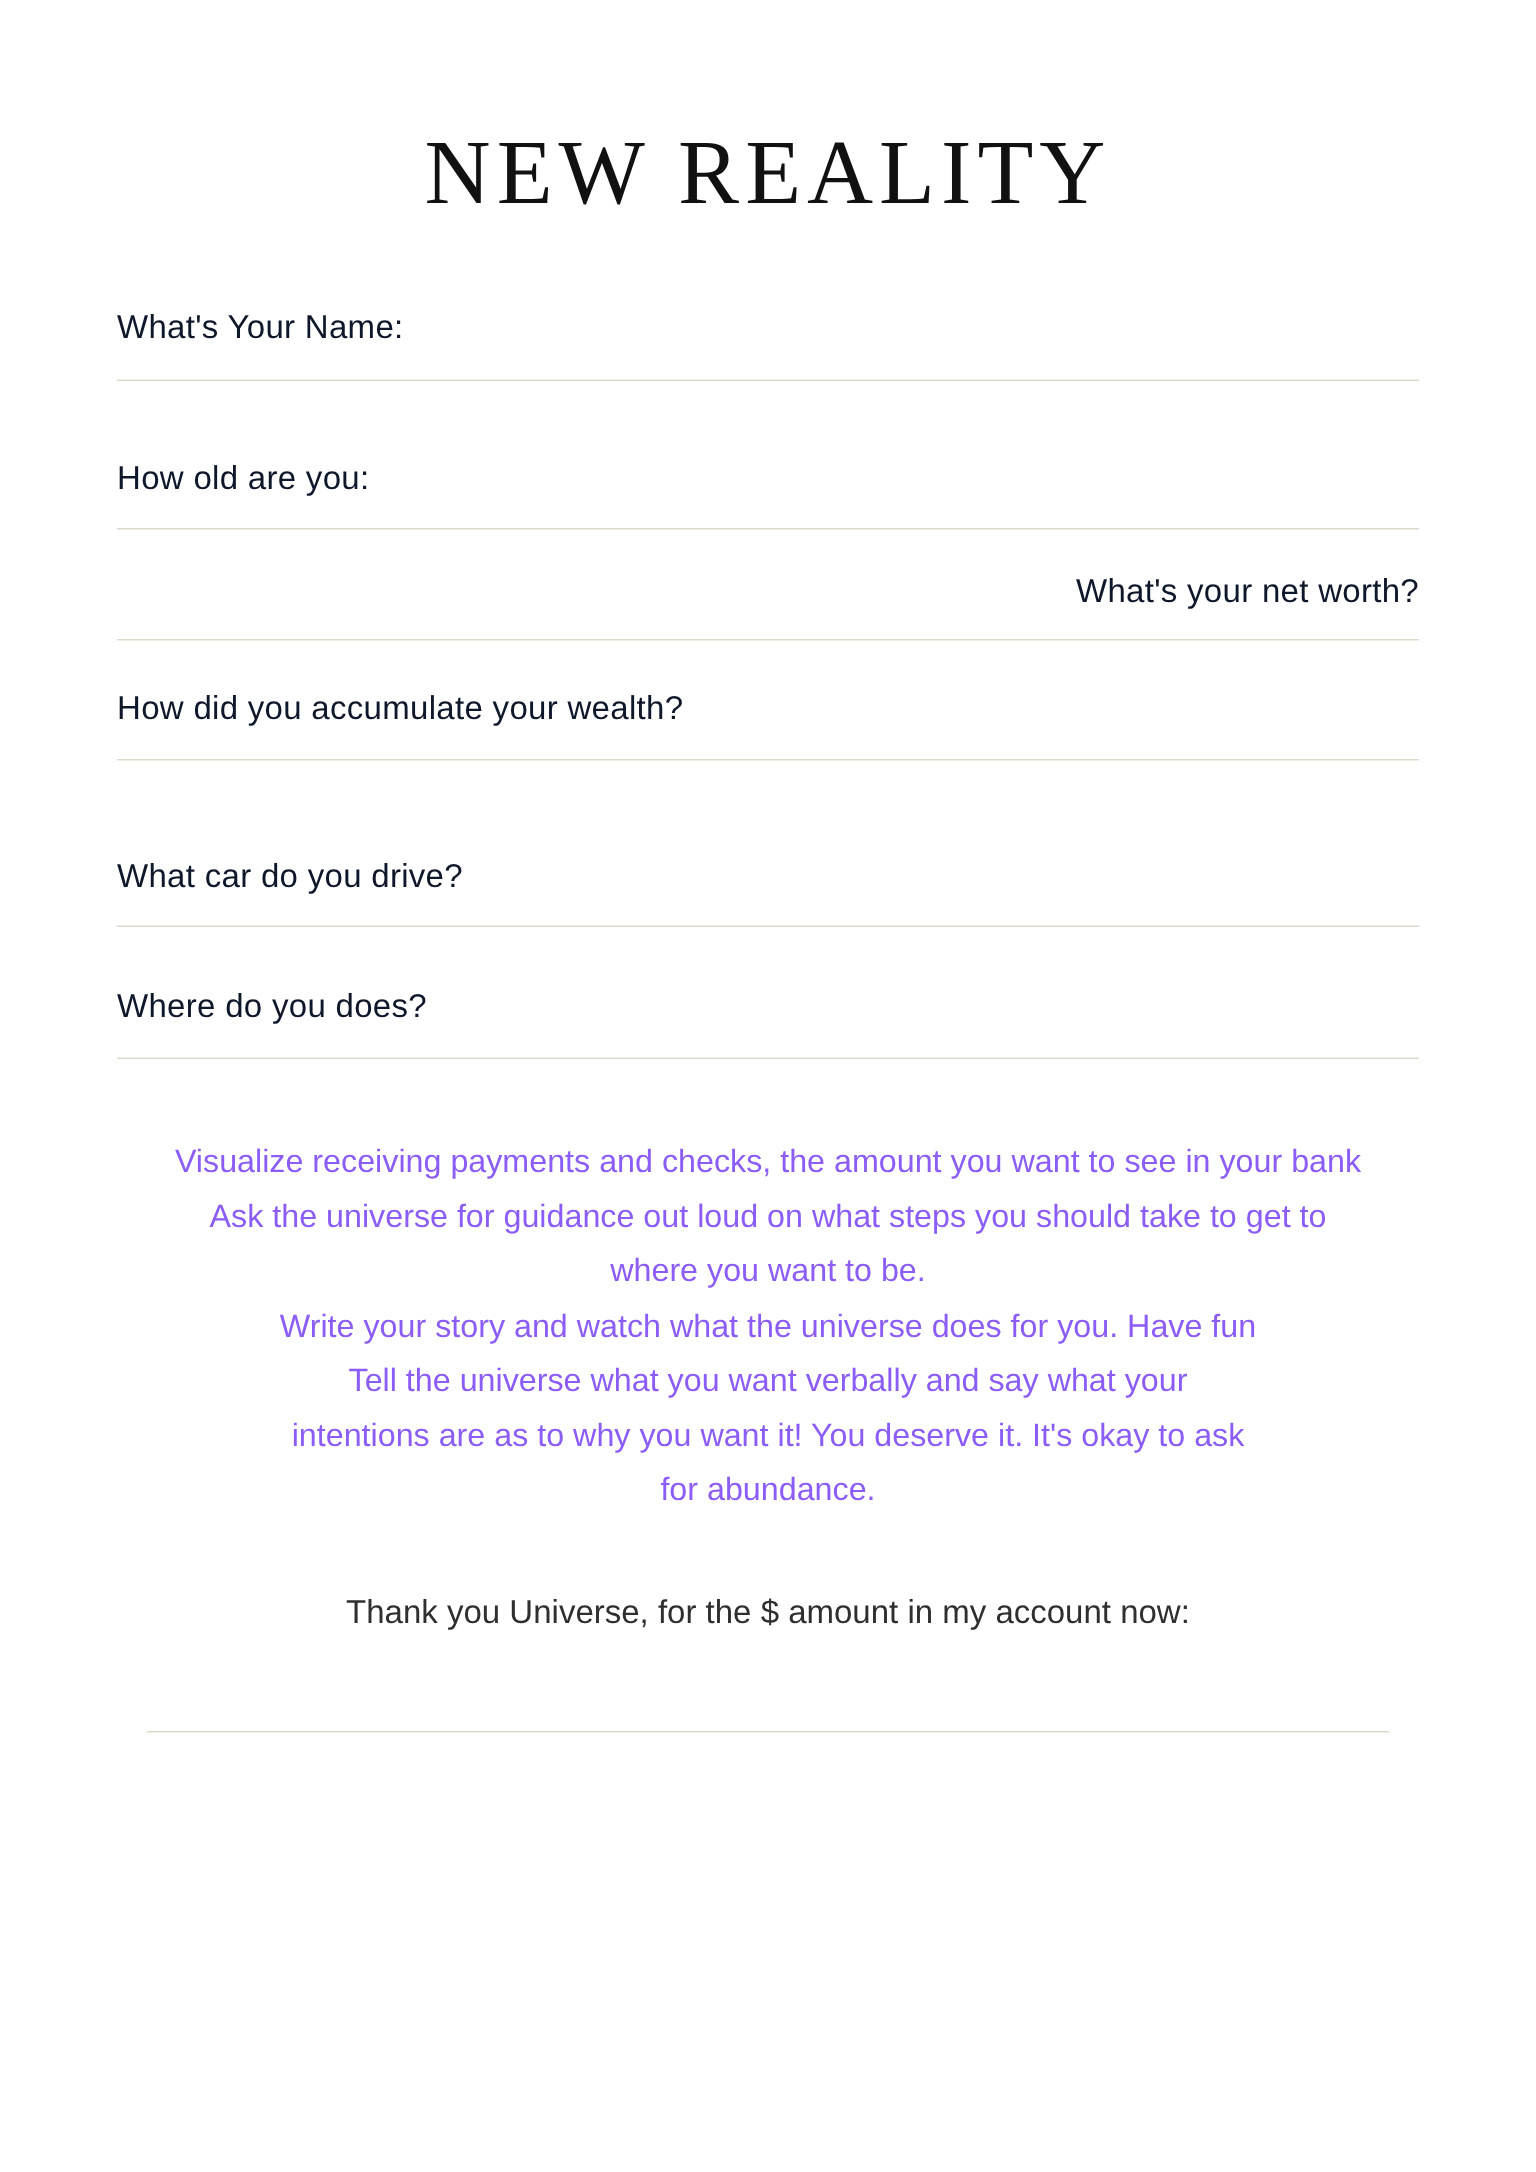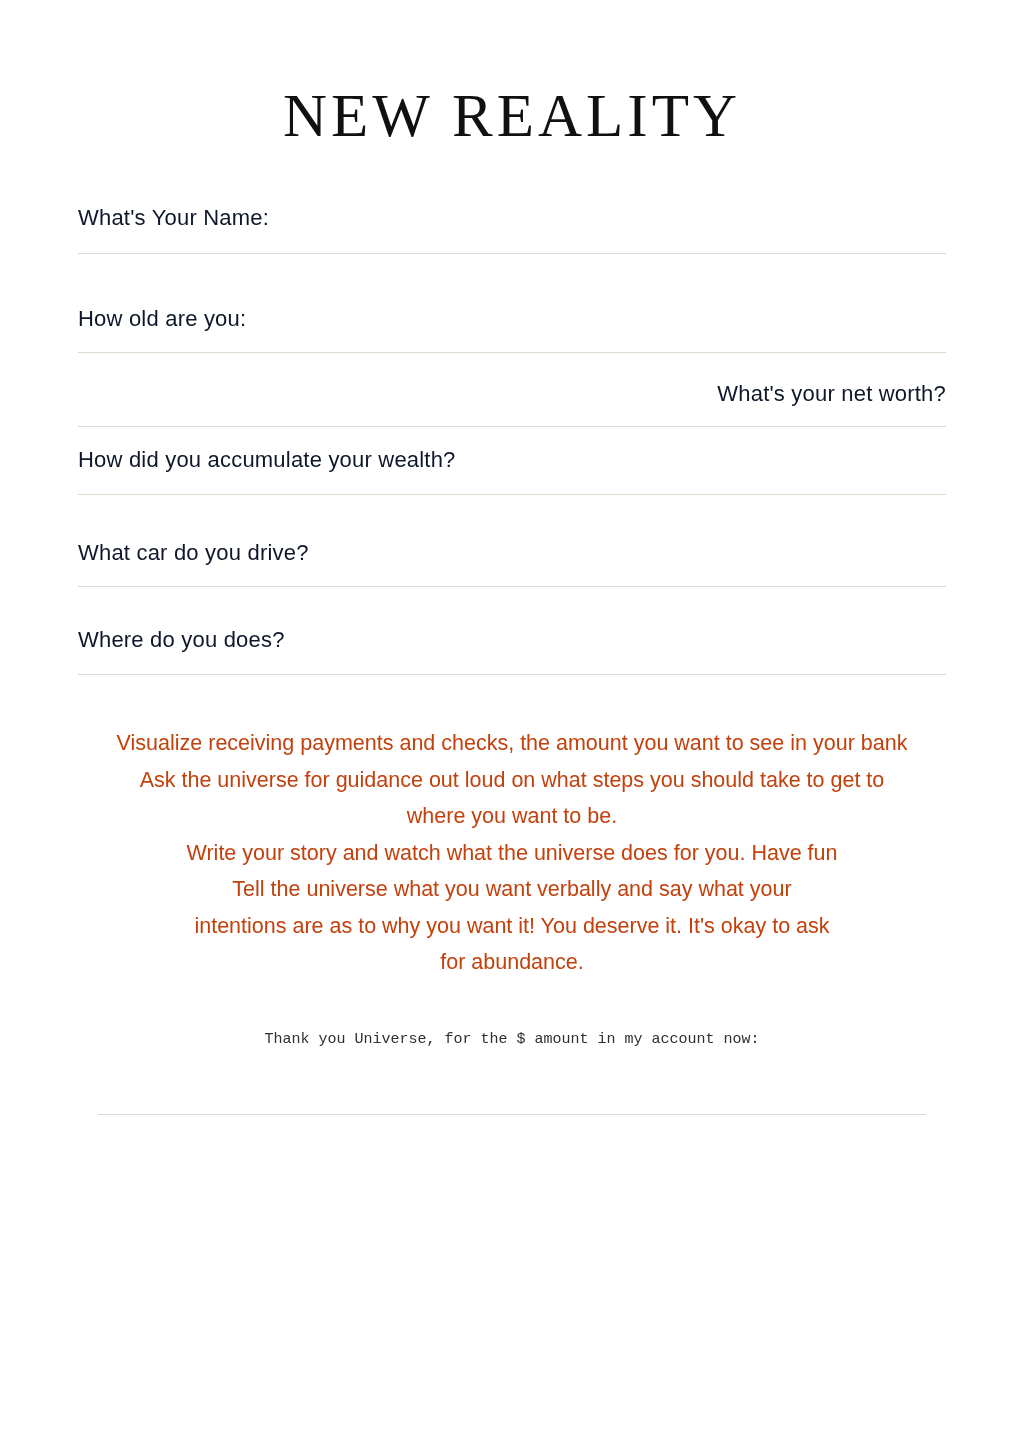"How did you accumulate your" .f4 { margin-top: 20px -> 32px }
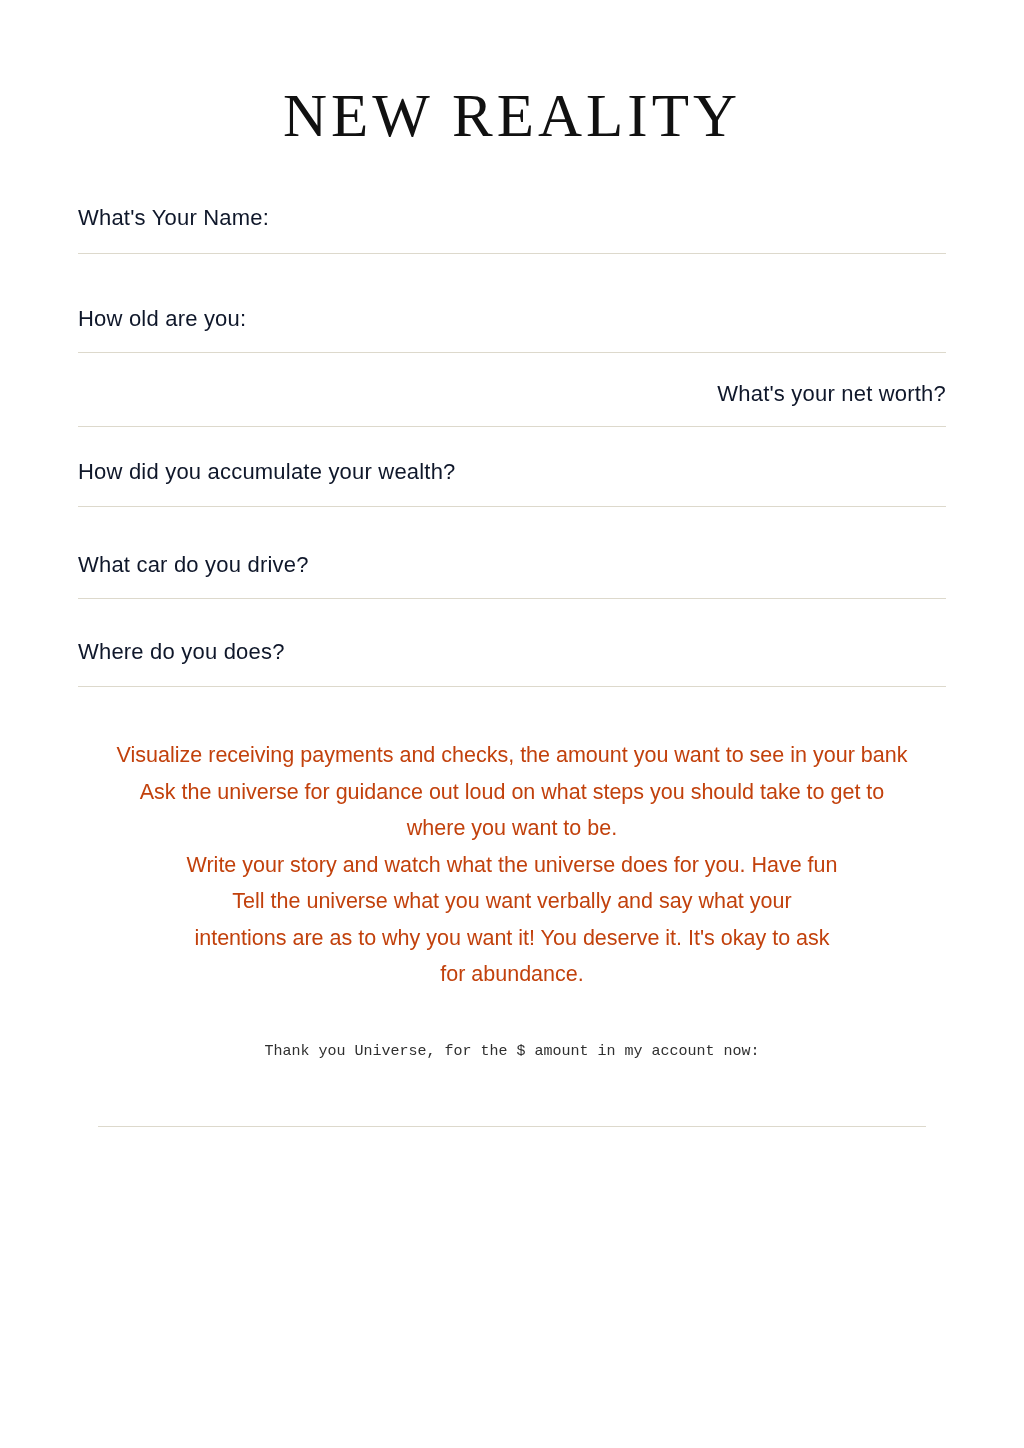"What car do you drive?" .f5 { margin-top: 45px -> 64px }
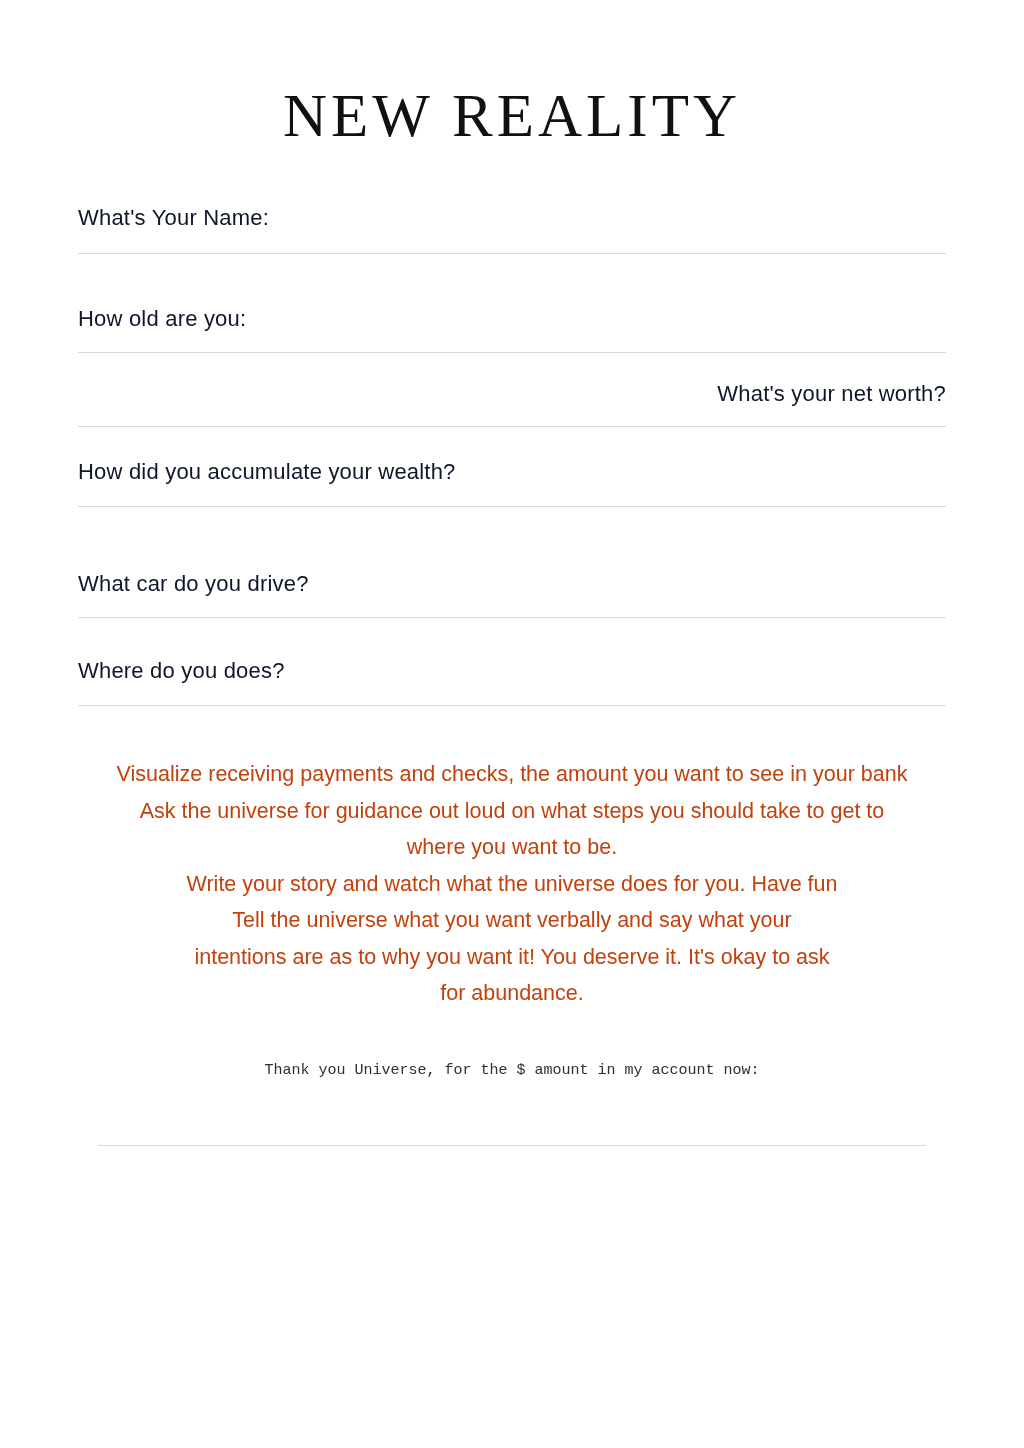"Visualize receiving payments and checks," .body-copy { color: #c2410c -> #8b5cf6 }
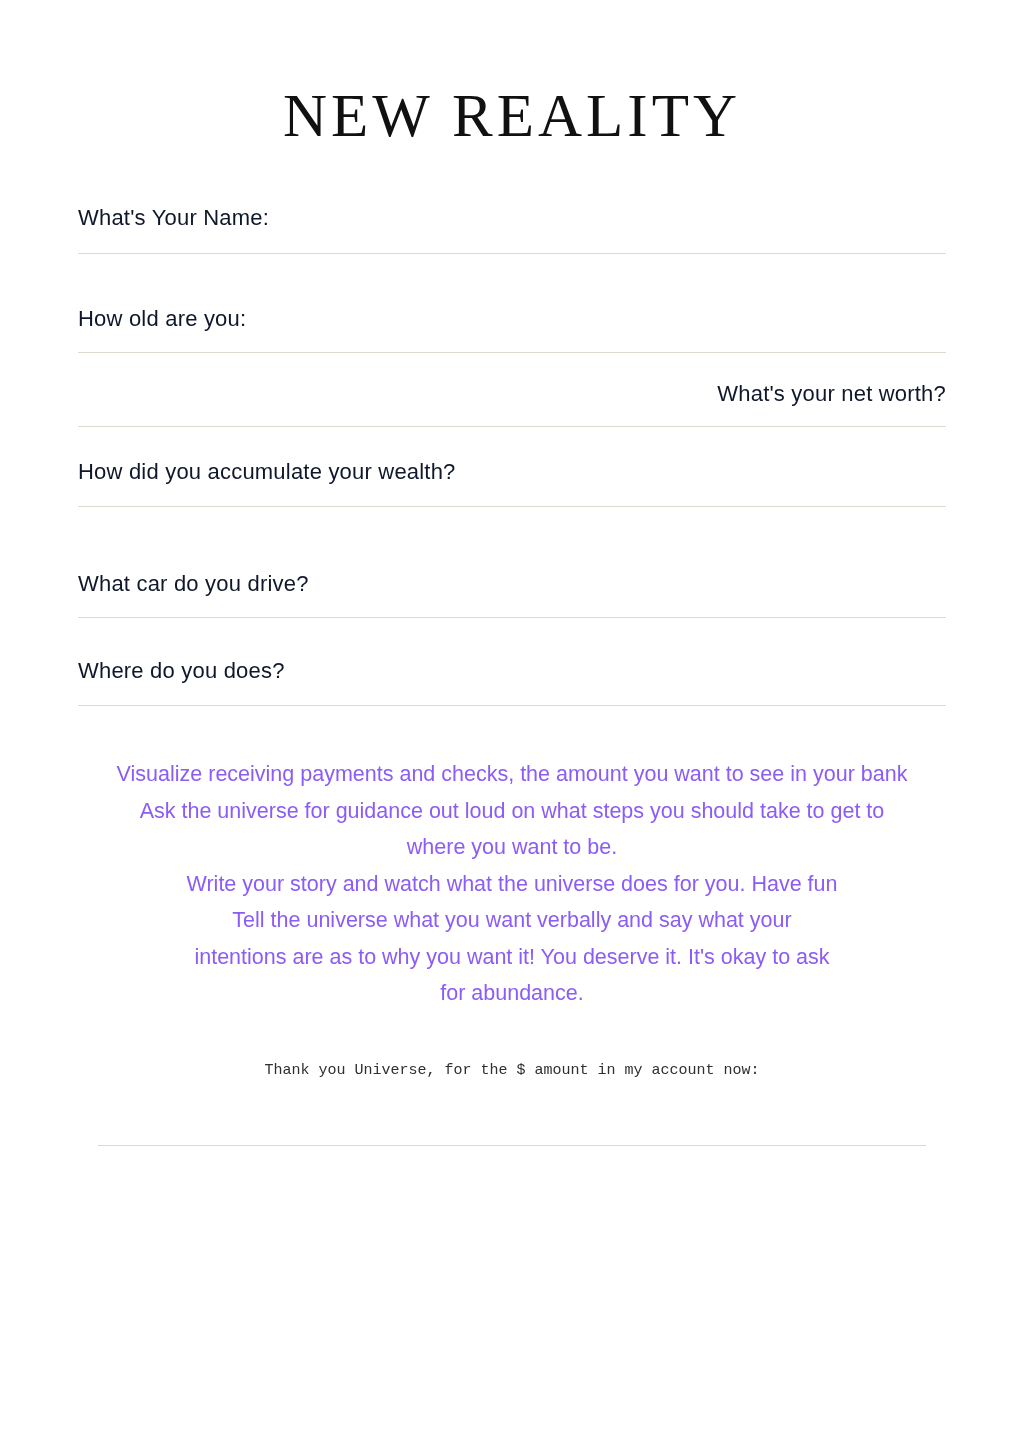"Thank you Universe, for the" .thanks { font-family: Liberation Mono, monospace -> none; font-size: 15px -> 22px }
